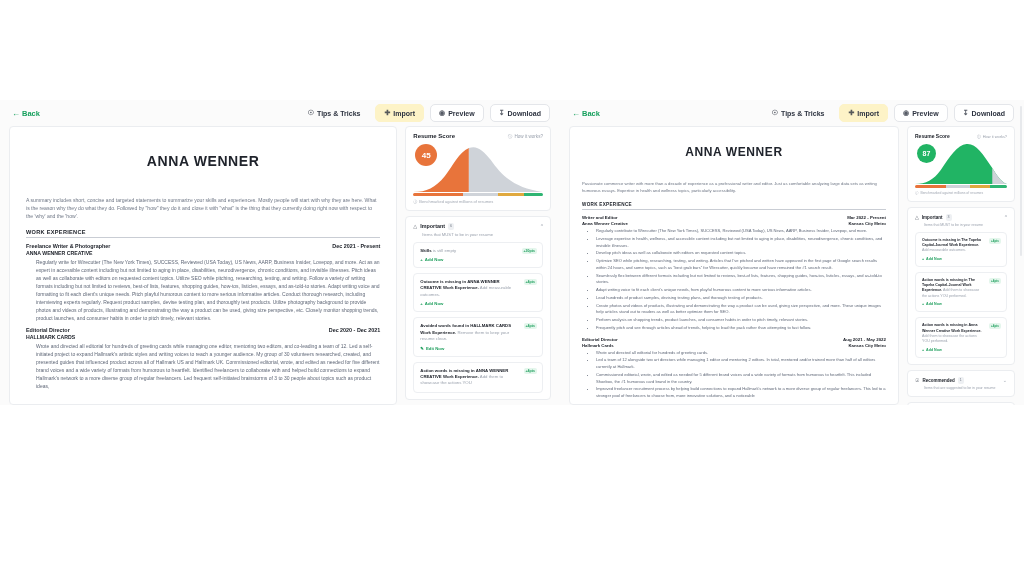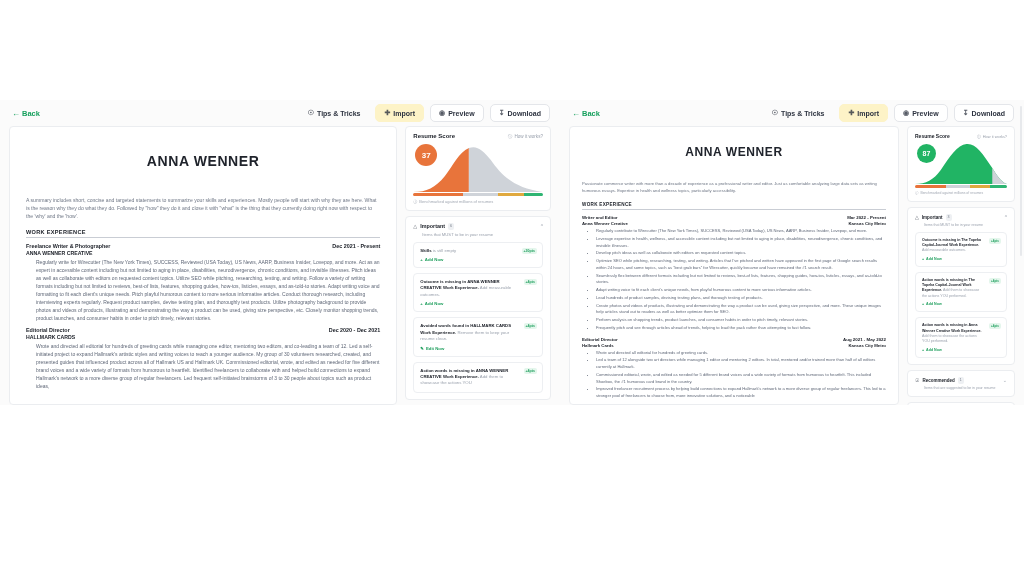"37" div.score-bubble { text: 37 -> 45 }
